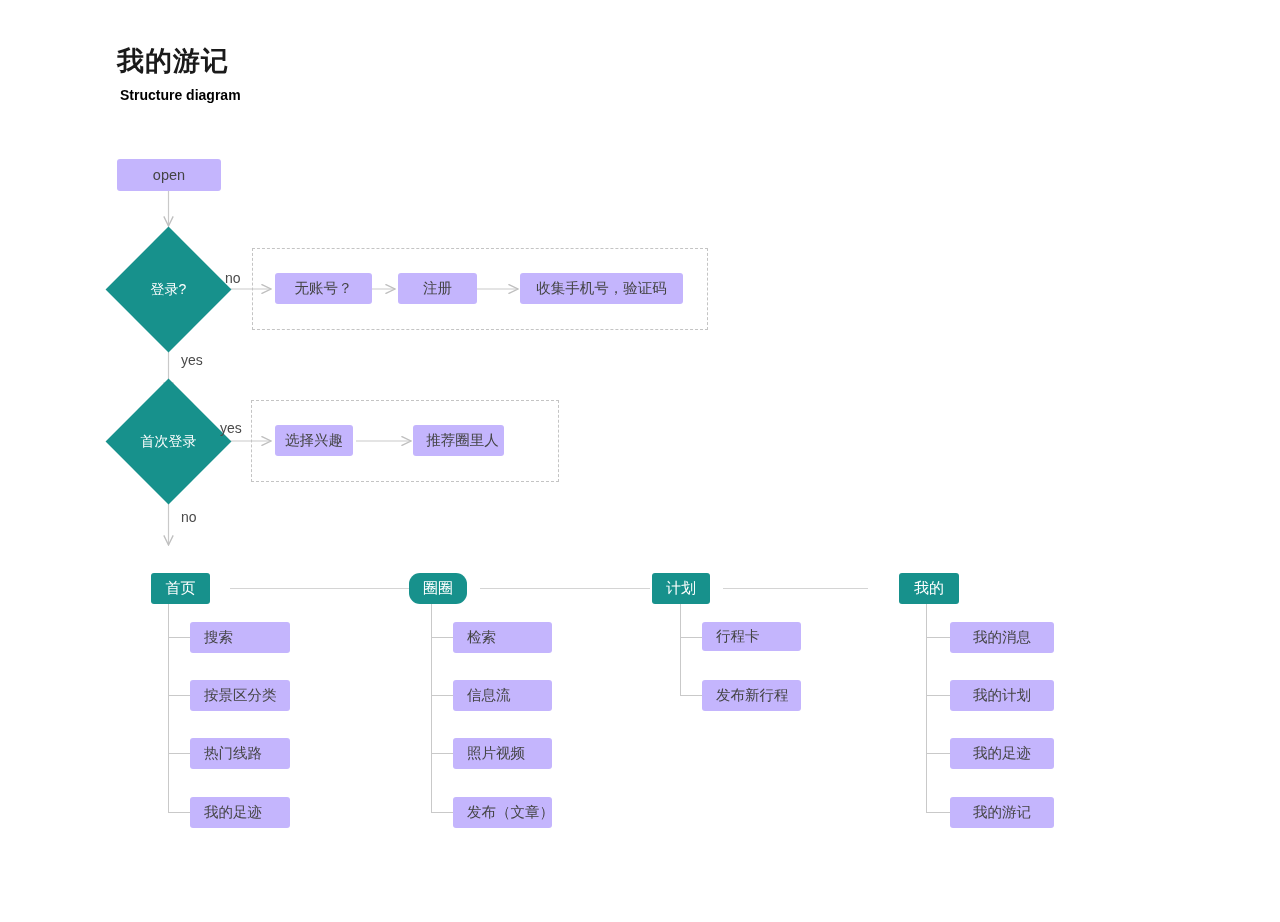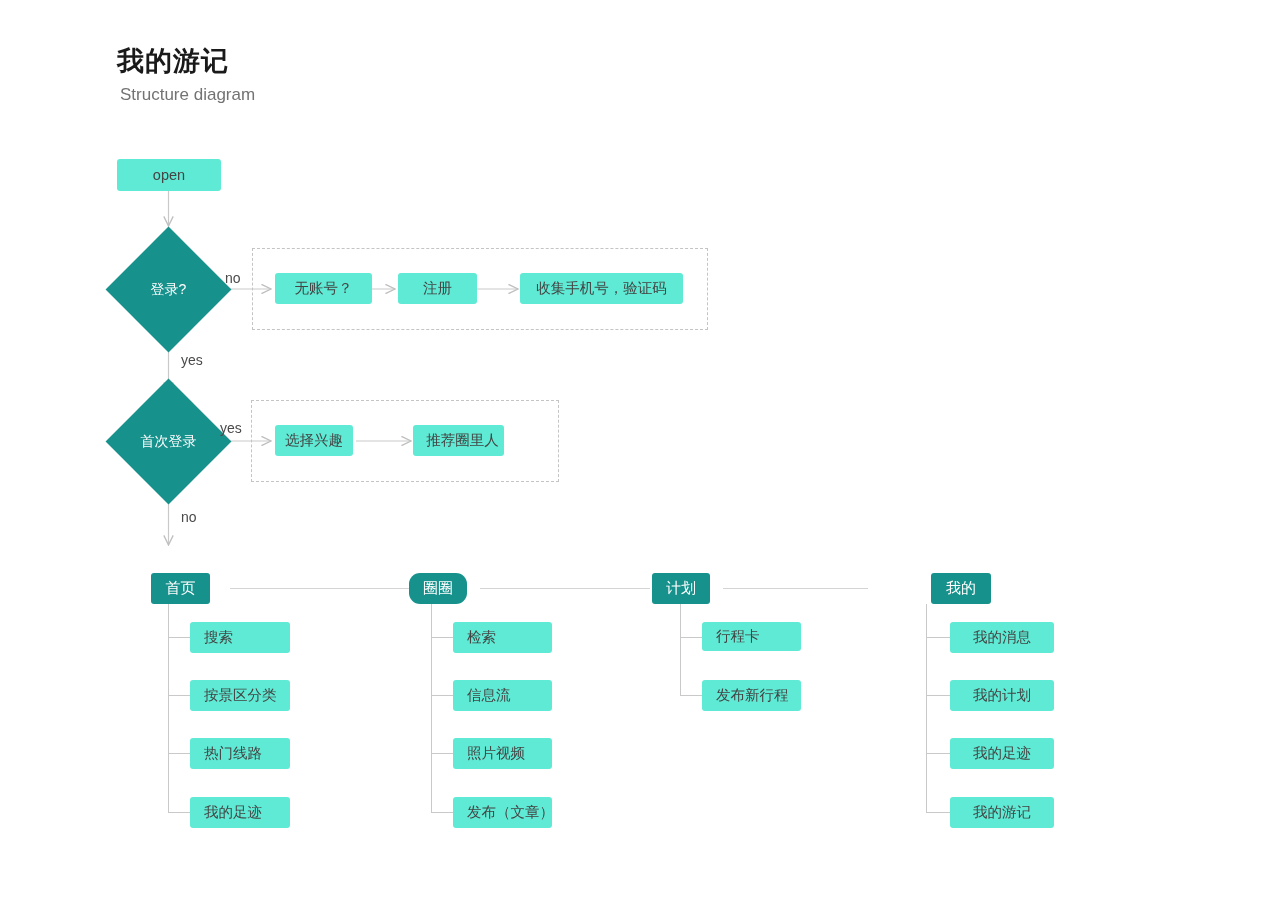"Structure diagram" .page-subtitle { color: #737373 -> #000000; font-size: 17px -> 14px; font-weight: none -> bold }
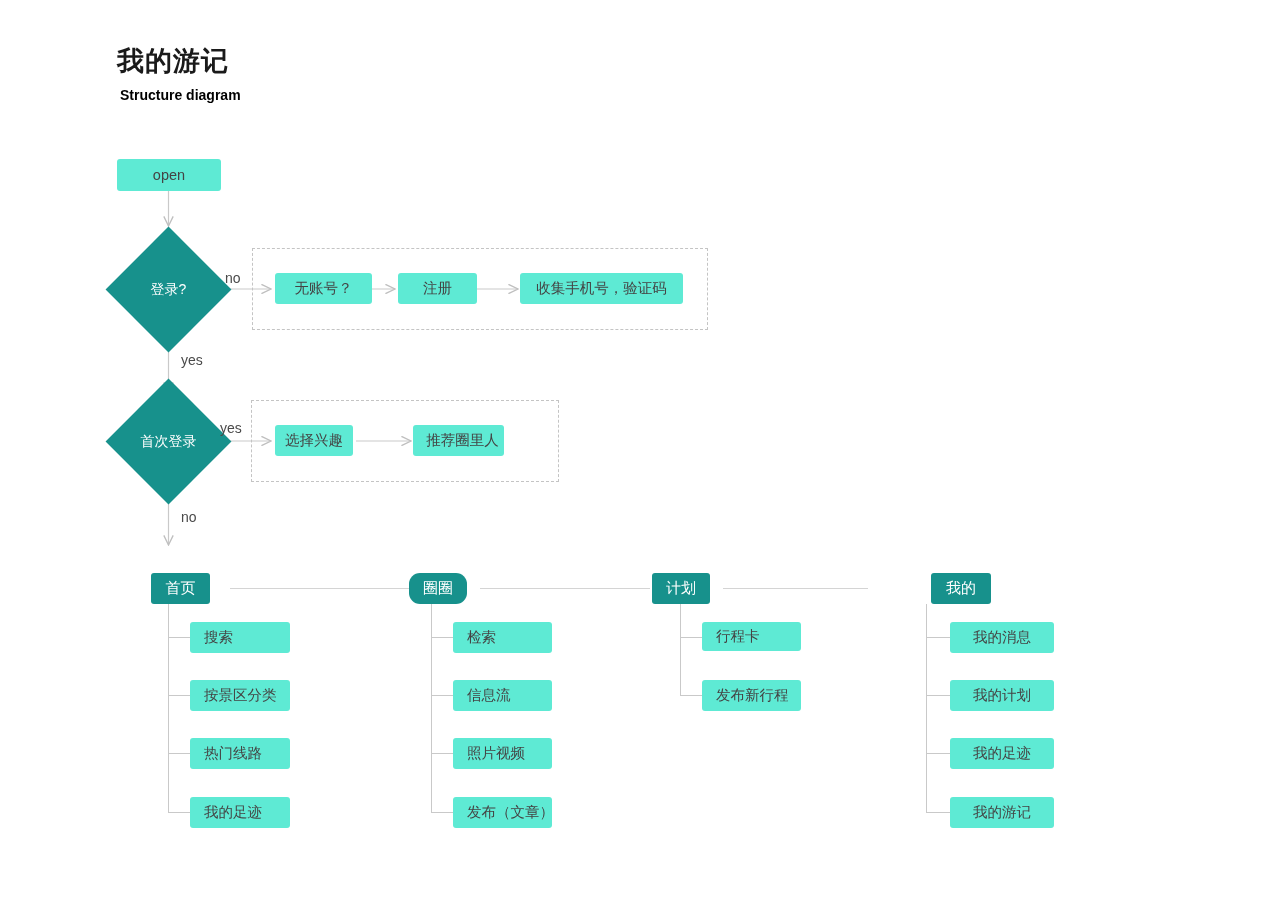"open" .gbox { background: #5eead4 -> #c4b5fd }
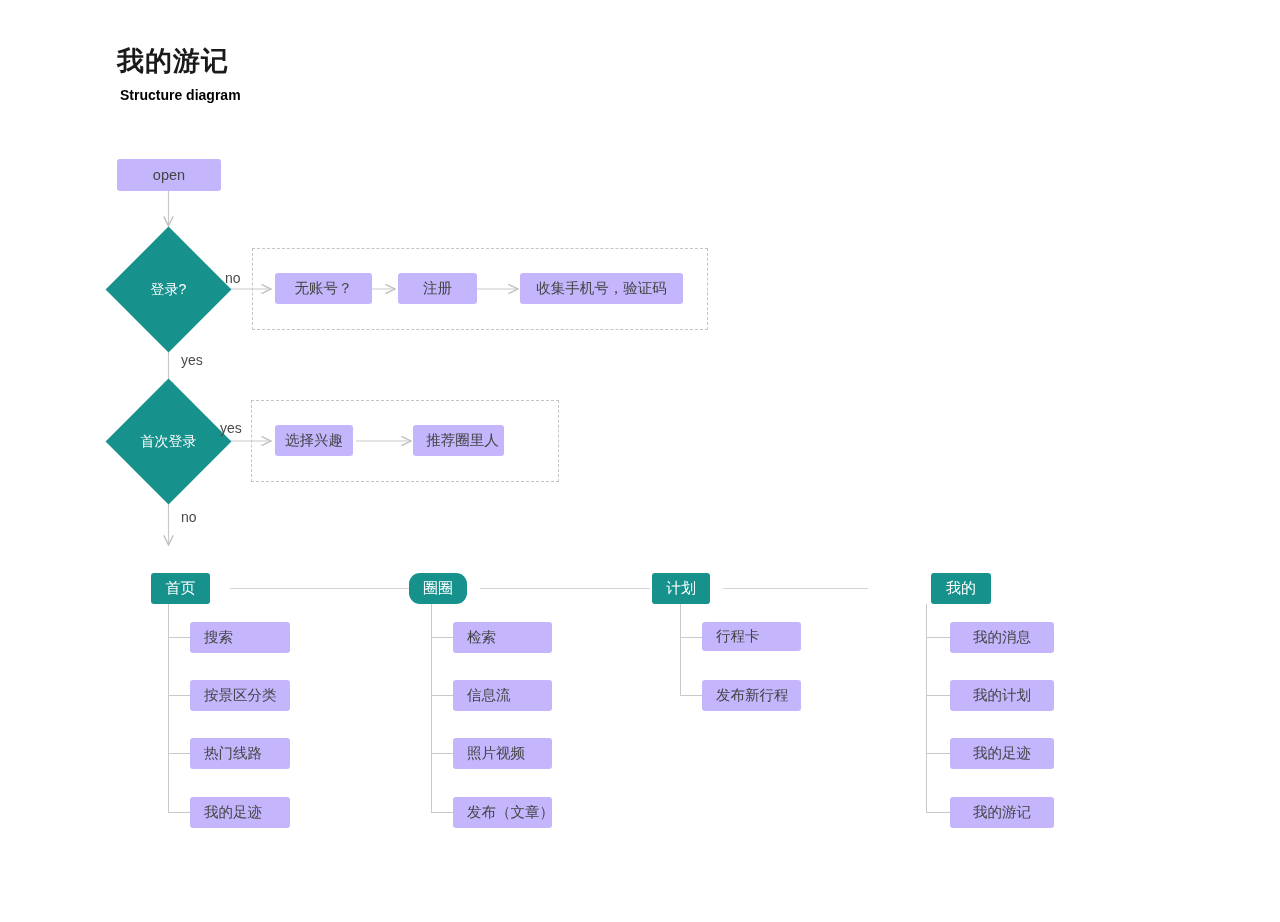"我的" div.navbox { left: 931px -> 899px }
